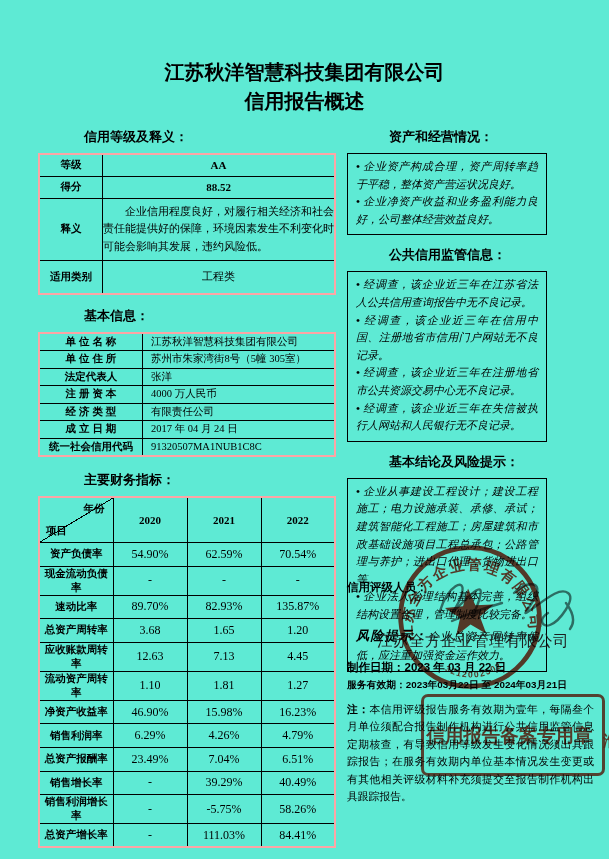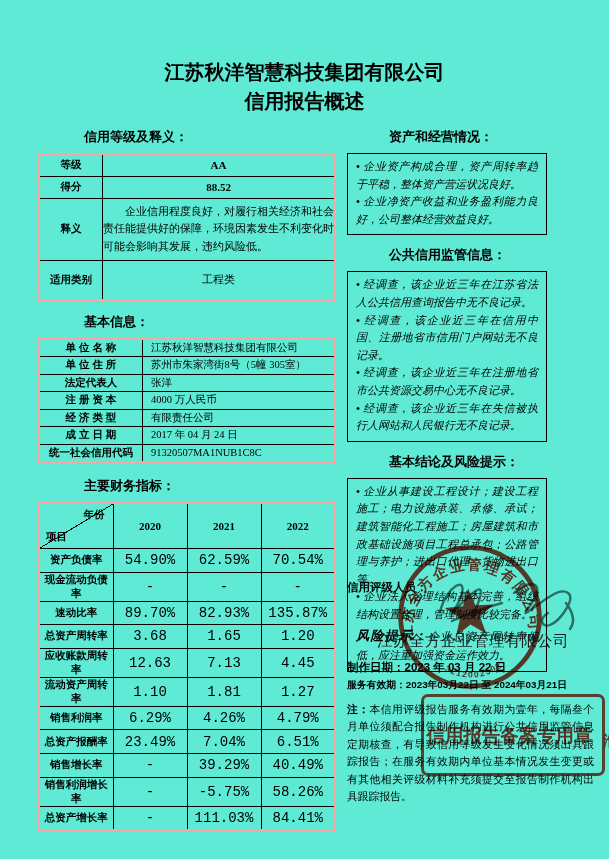"适用类别" .rating tr.r3 { height: 40px -> 34px }
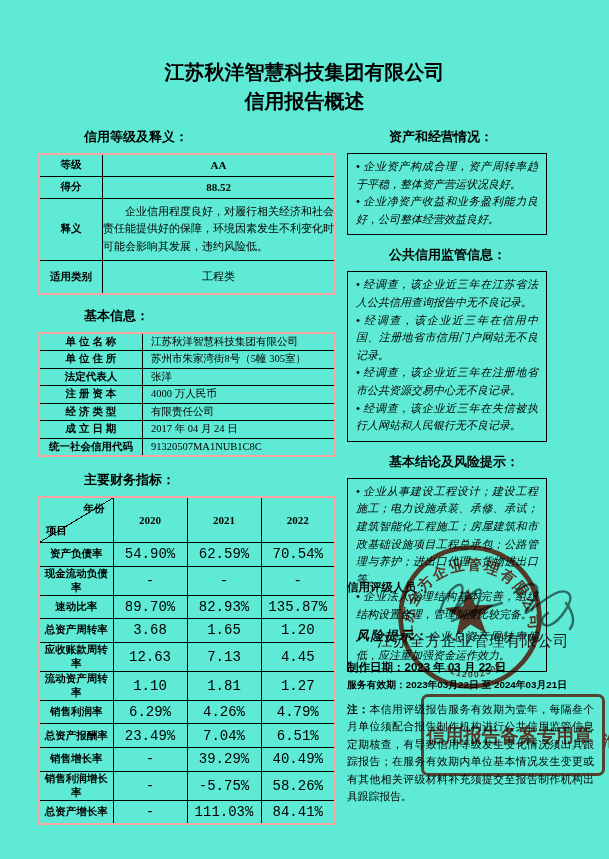"54.90%" .fin .val { font-family: Liberation Mono, monospace -> none; font-size: 14px -> 12px }
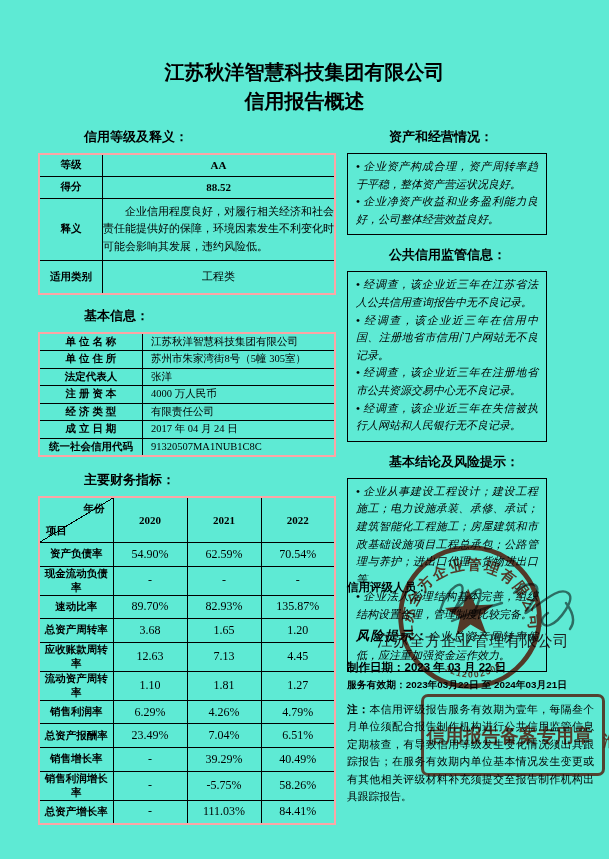"净资产收益率" tr { html: none -> <tr> <td>净资产收益率</td> <td>46.90%</td> <td>15.98%</td> <td>16.23%</td> </tr> }
